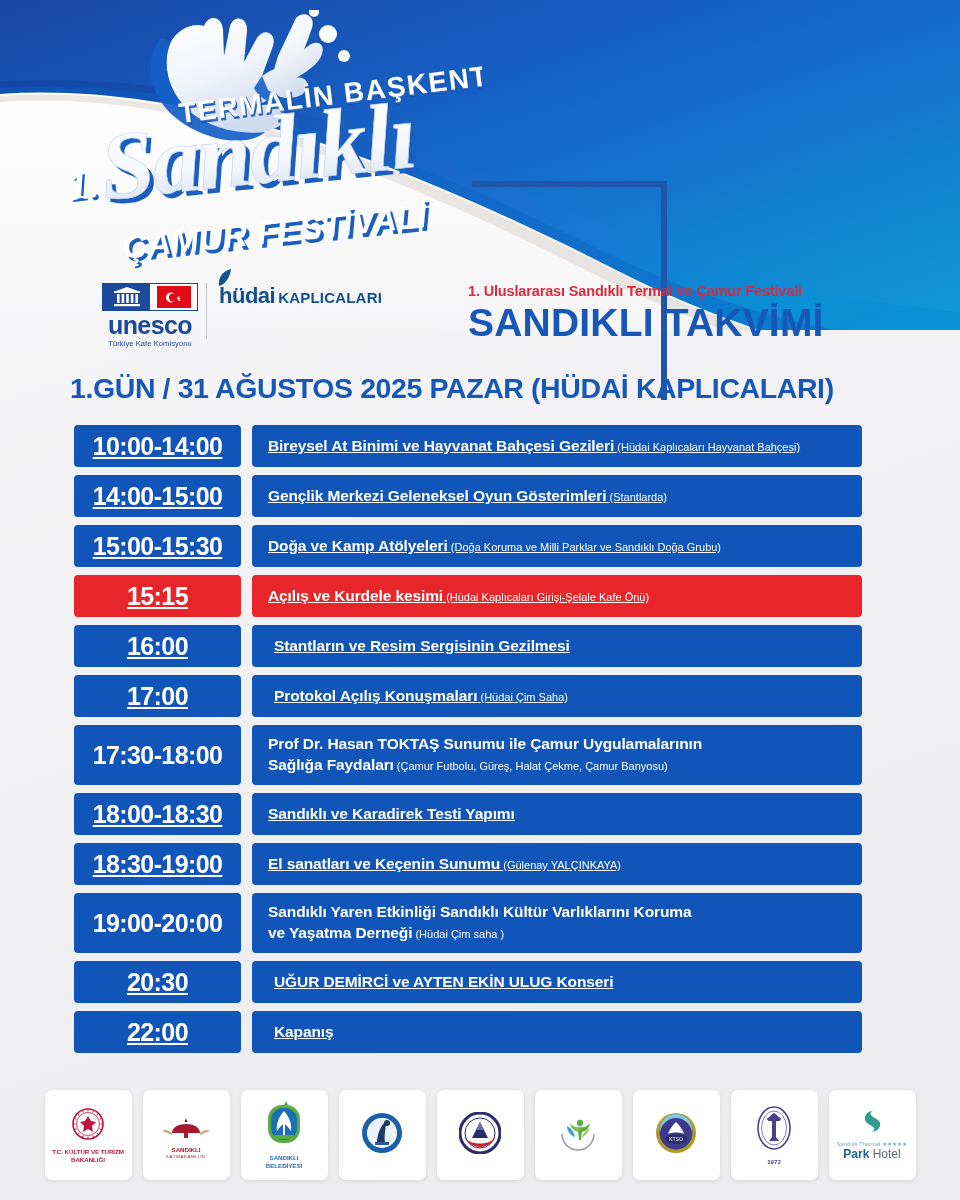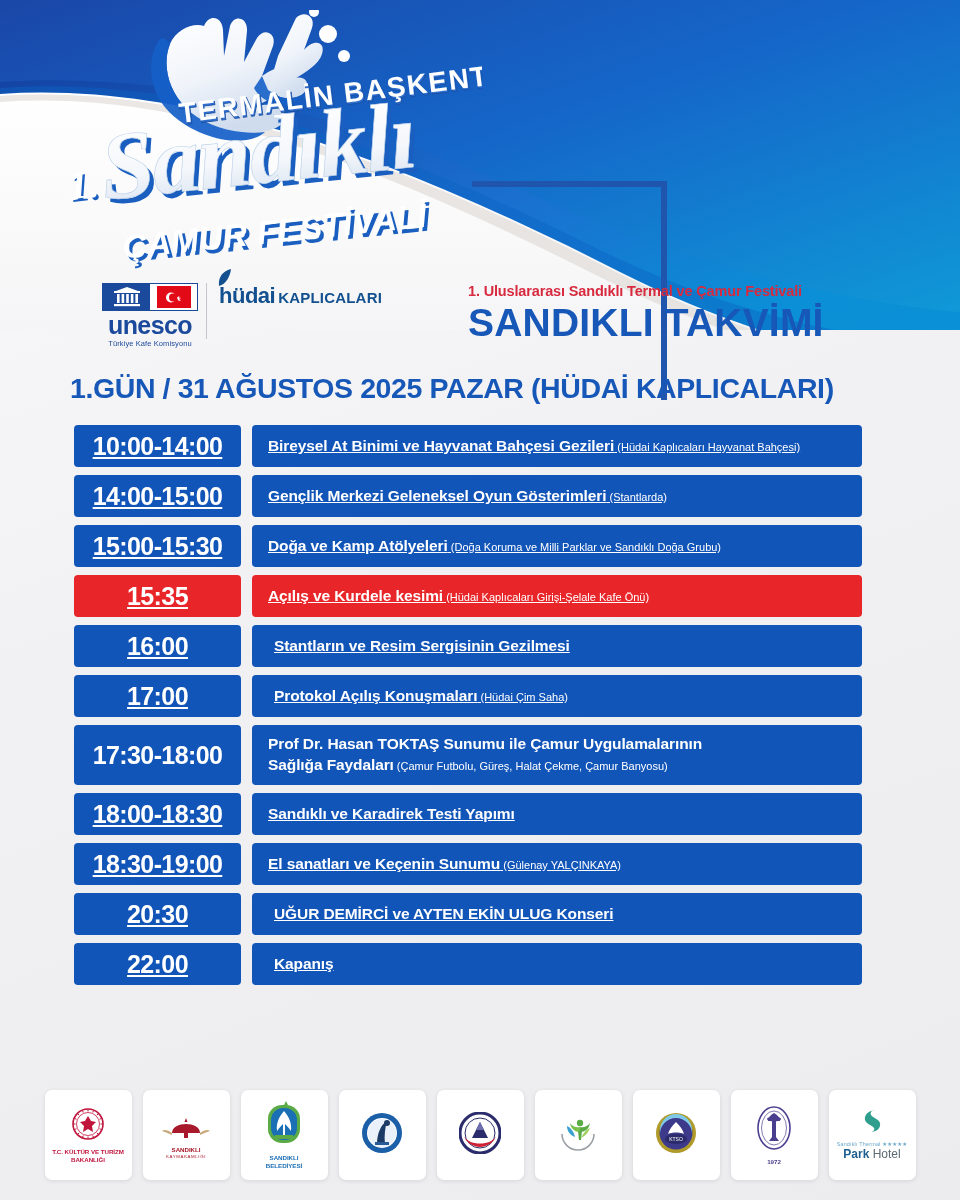"15:35" div.time-cell { text: 15:35 -> 15:15 }
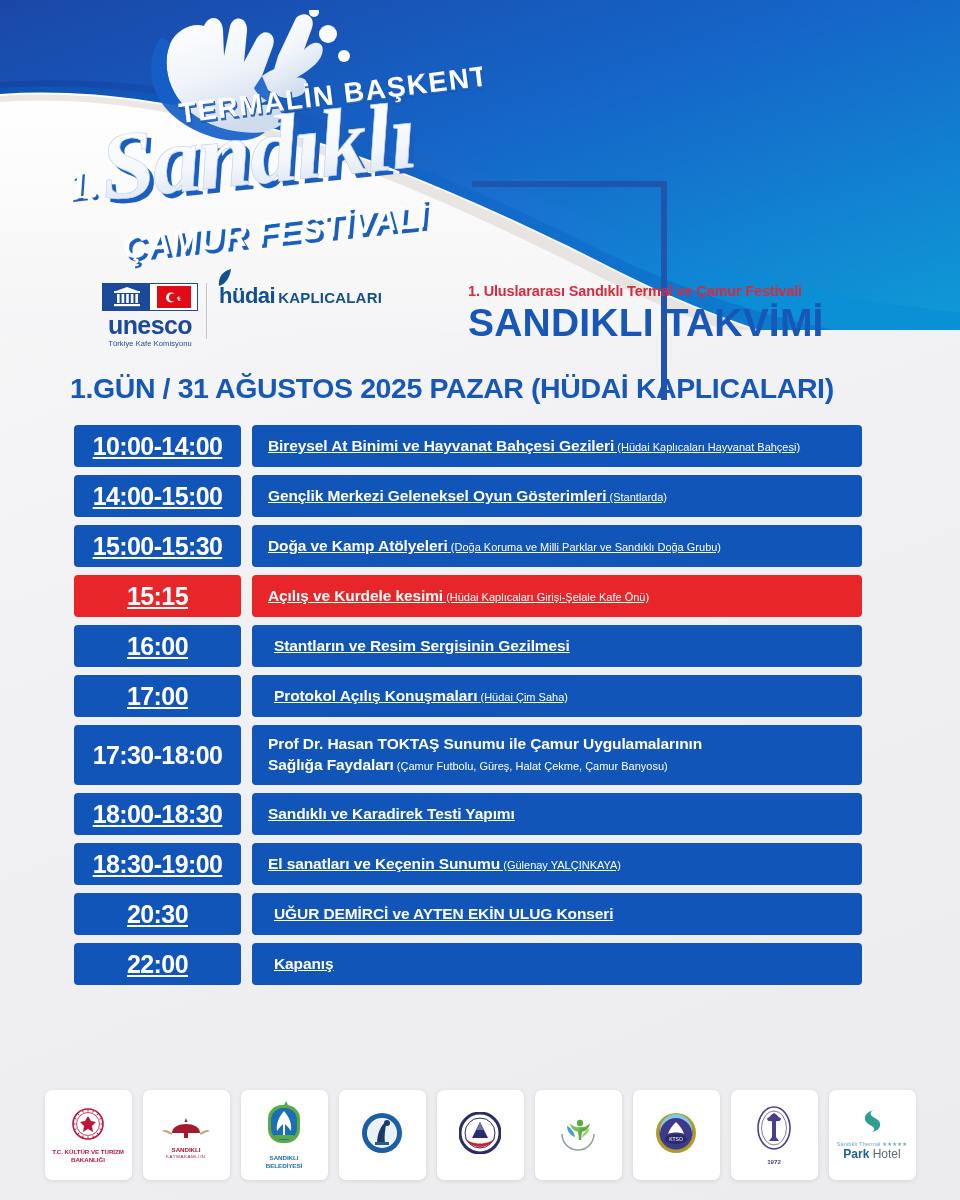"19:00-20:00" div.row { html: none -> <div> <div>19:00-20:00</div> <div> <div> <div><span>Sandıklı Yaren Etkinliği Sandıklı Kültür Varlıklarını Koruma</span></div> <div><span>ve Yaşatma Derneği</span><span> (Hüdai Çim saha )</span></div> </div> </div> </div> }
